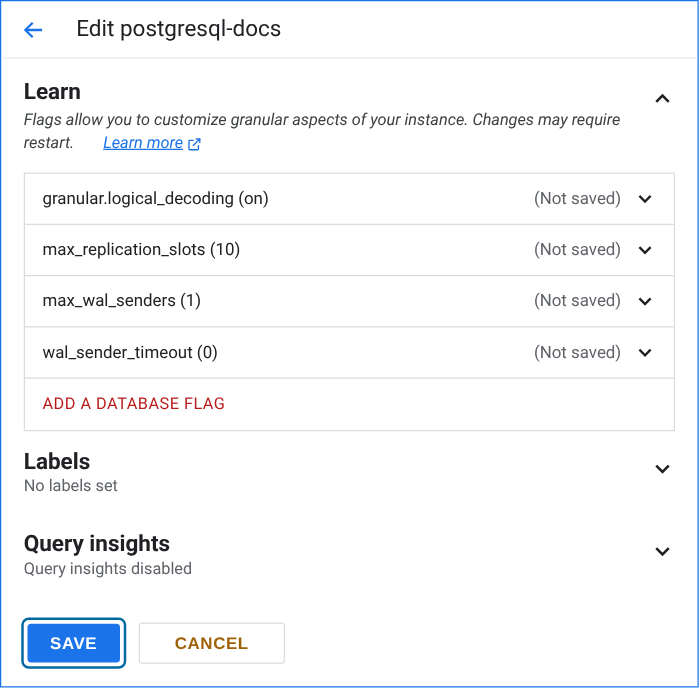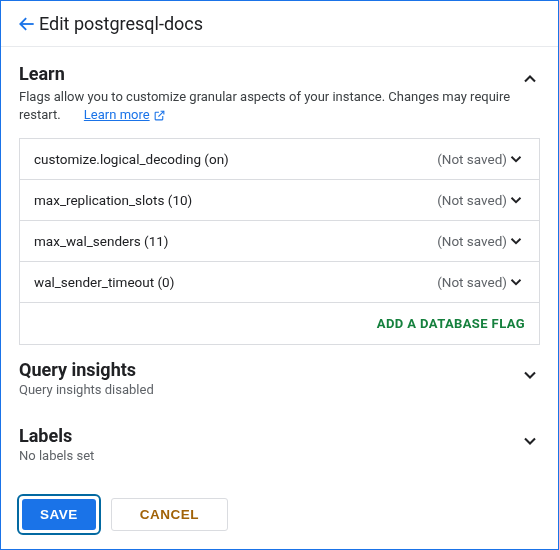"Edit postgresql-docs" .header { gap: 2px -> 24px }
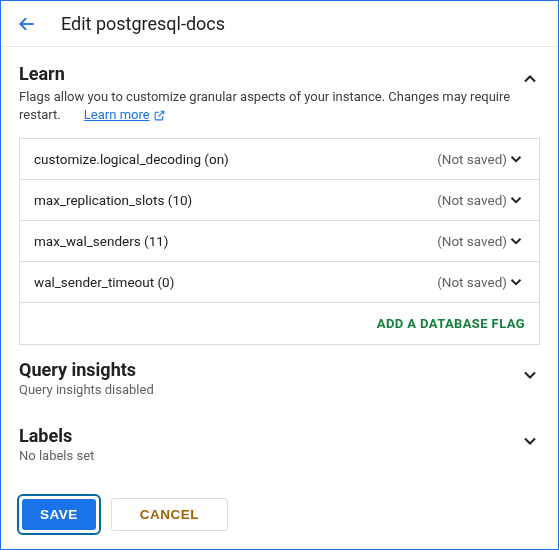"Flags allow you to customize" .section-desc { font-style: none -> italic }
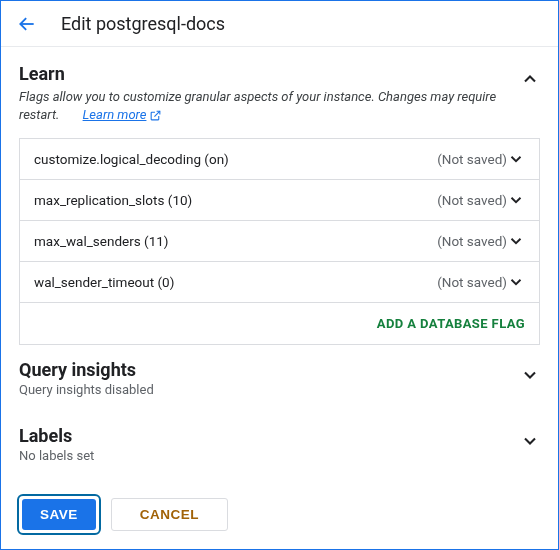"customize.logical_decoding (on)" span.flag-name { text: customize.logical -> granular.logical }
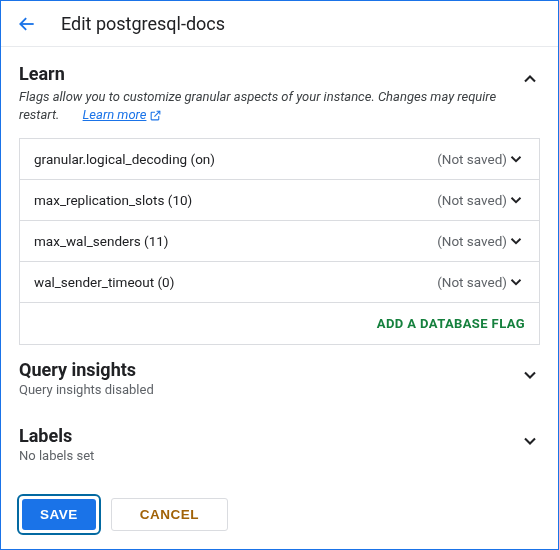"(Not saved)" .flag-status { margin-right: none -> 10px }
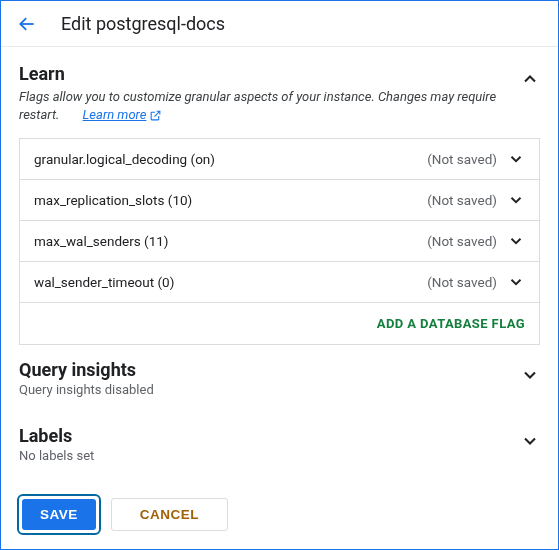"max_wal_senders (11)" span.flag-name { text: 11 -> 1 }
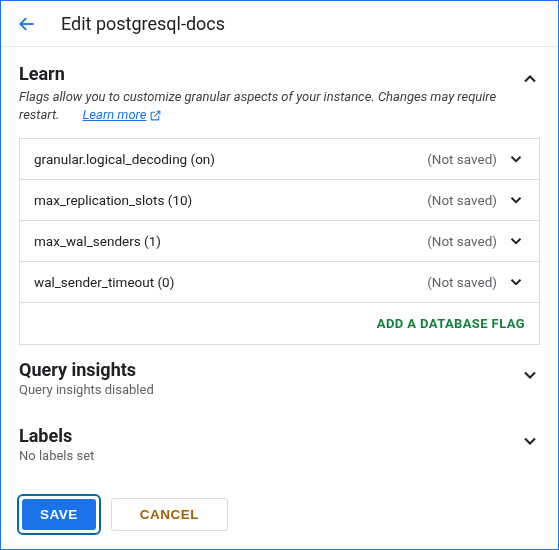"ADD A DATABASE FLAG" .add-flag { color: #15803d -> #b91c1c; font-weight: 700 -> 400; text-align: right -> none }
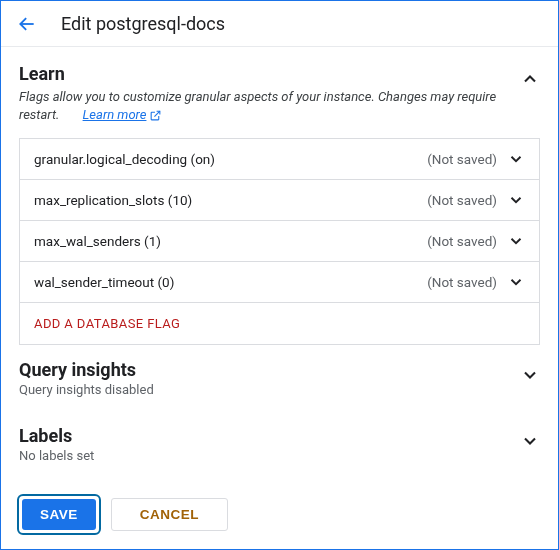"Query insights" div.collapsible { order: before "Labels" -> after "Labels" }
